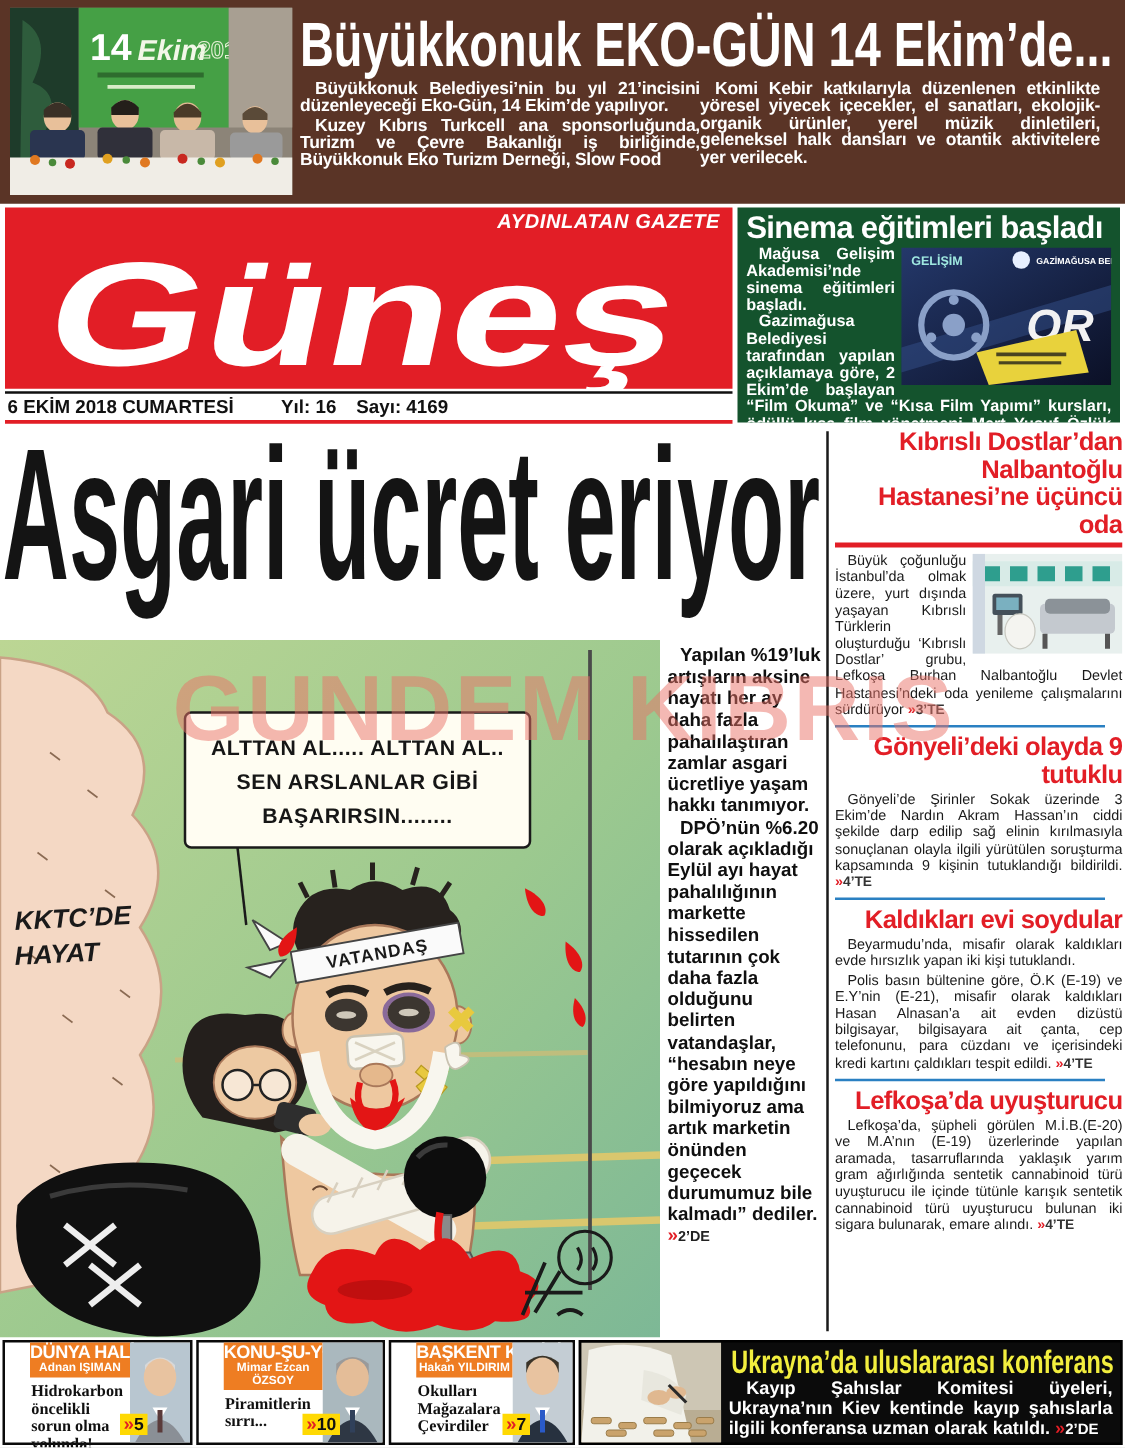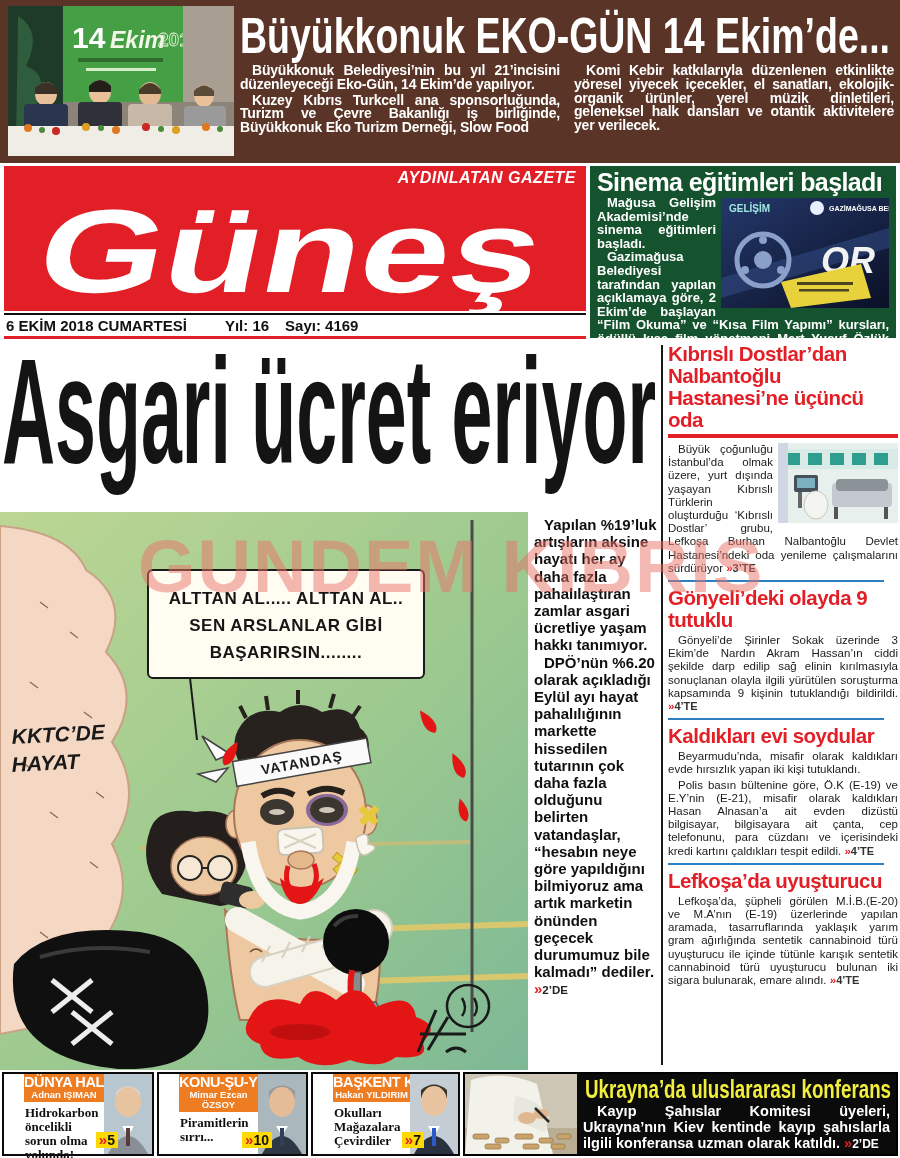"Büyükkonuk Belediyesi’nin bu yıl" .banner-cols { gap: 14px -> none }
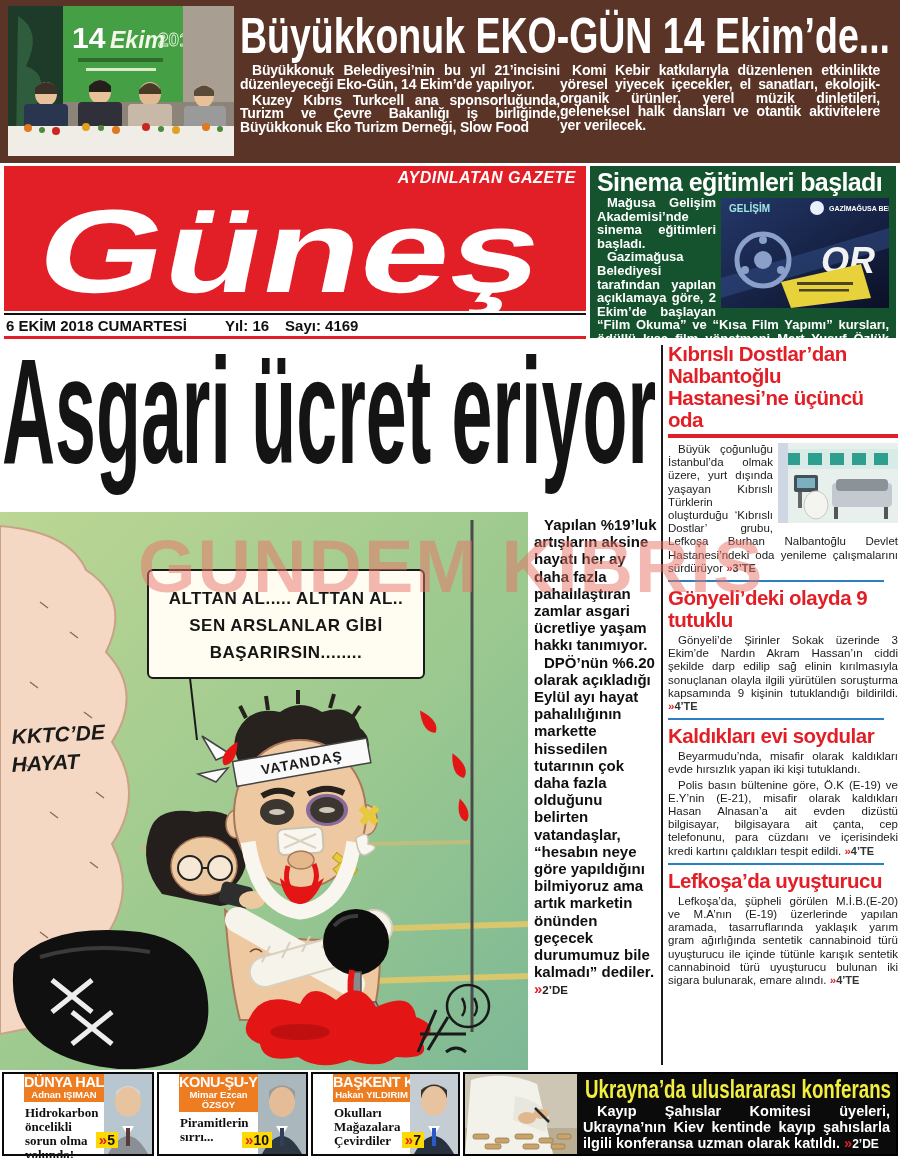"Kıbrıslı Dostlar’dan Nalbantoğlu" .art-title { text-align: none -> right }
